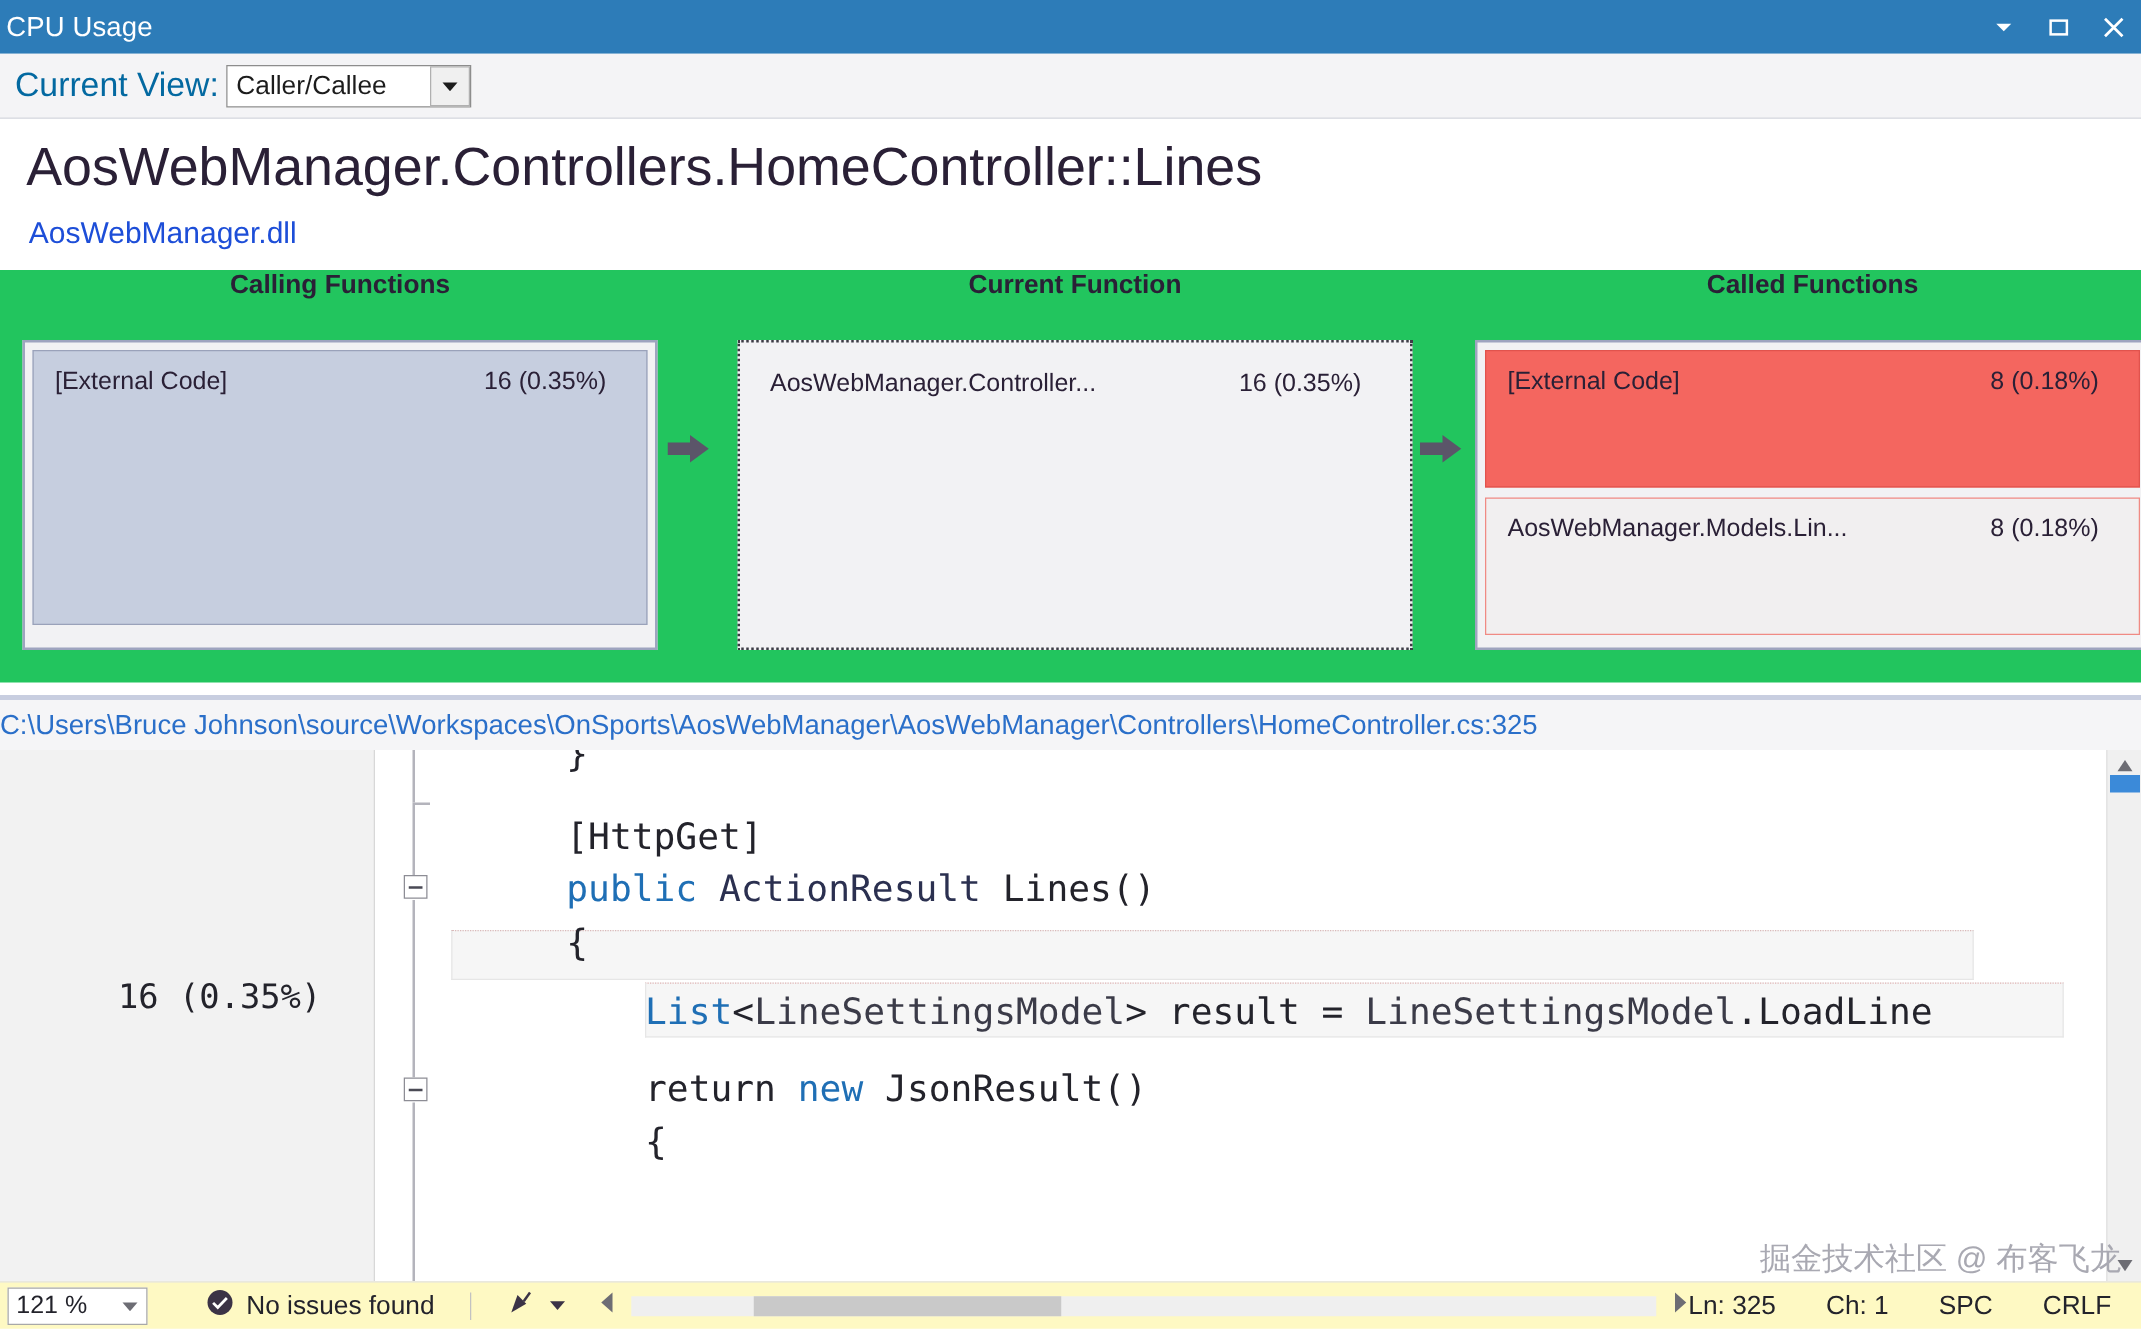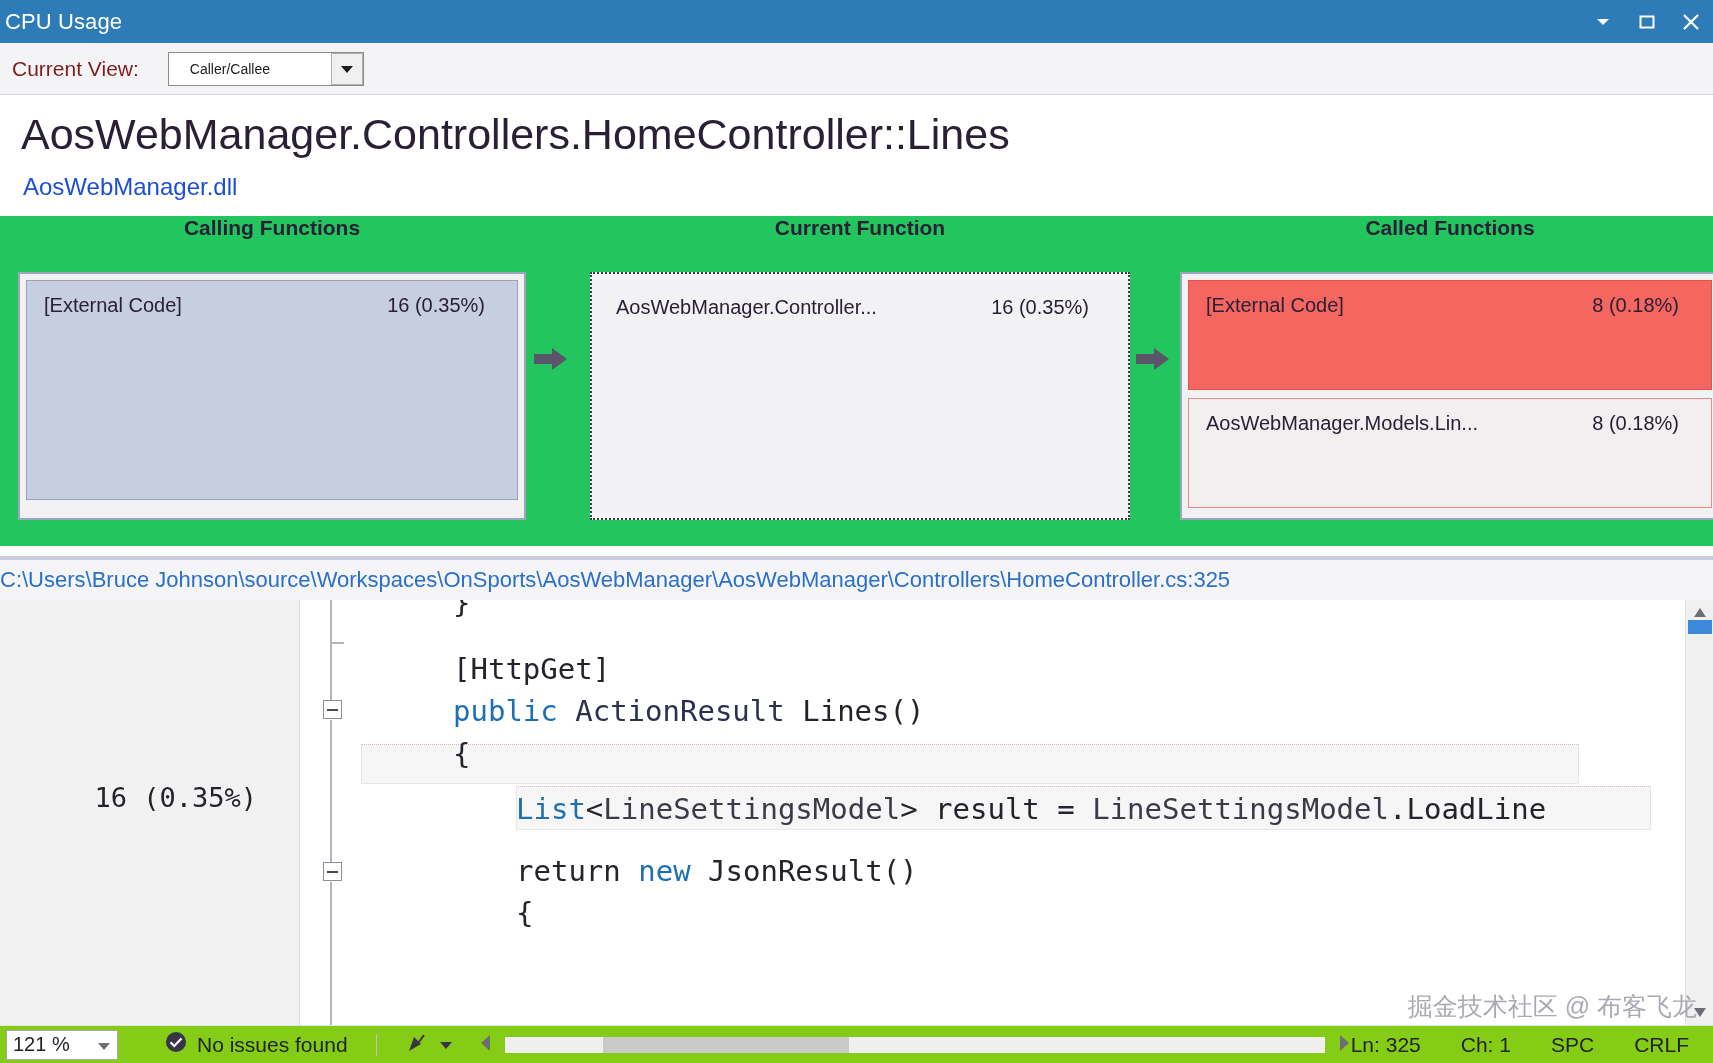"Current View:" #toolbar .cv-label { color: #7f1d1d -> #0369a1; font-size: 21px -> 27px; margin-right: 29px -> 6px }
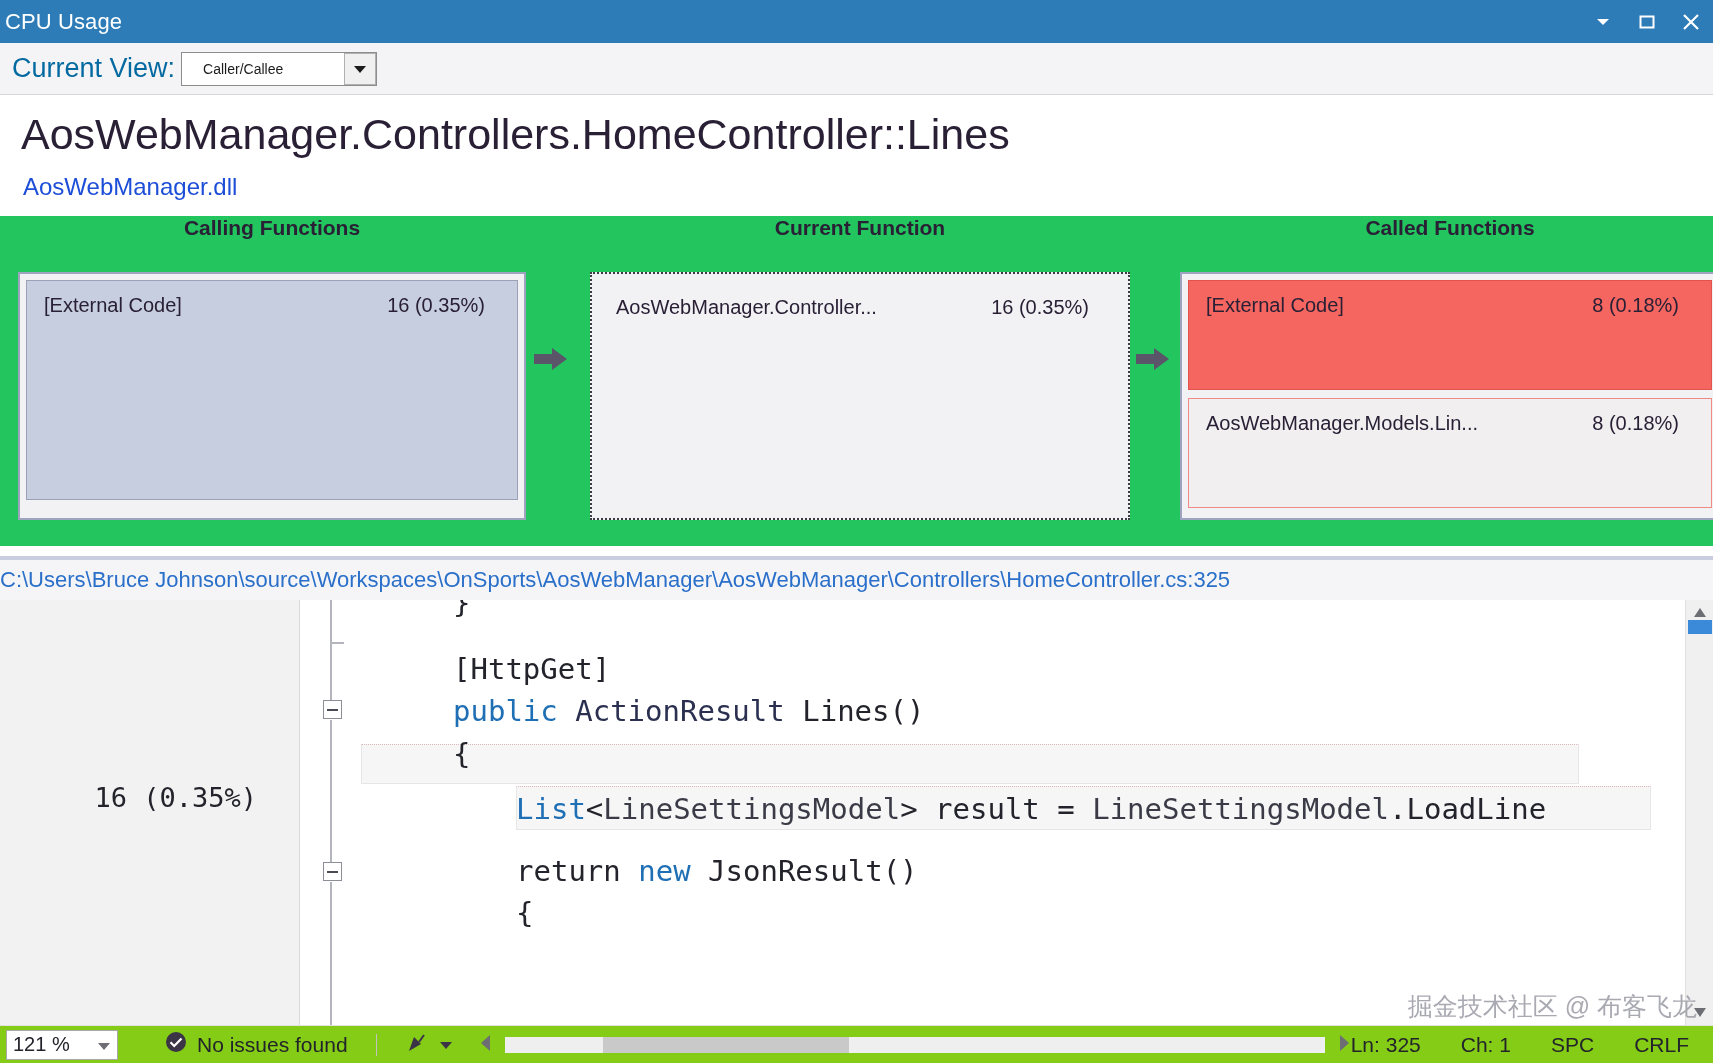"Caller/Callee" .combo .combo-value { font-size: 14px -> 21px; margin-left: 14px -> none }
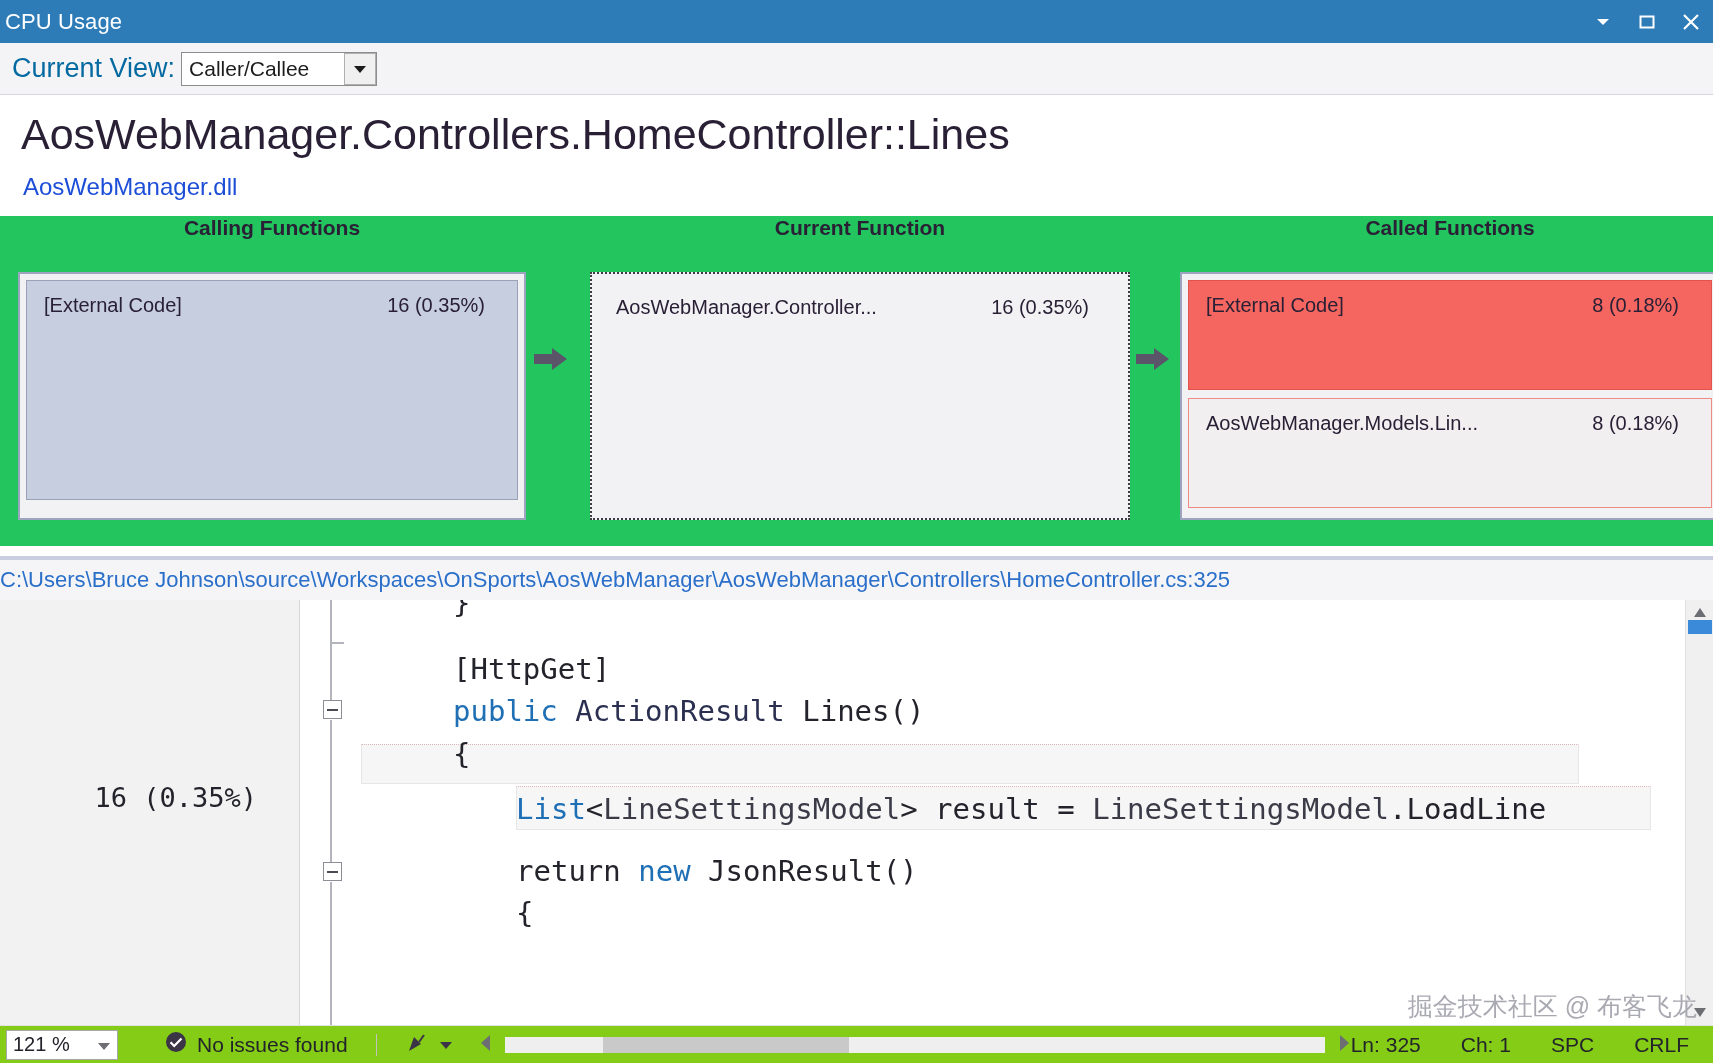"121 %" #statusbar { background: #84cc16 -> #fef9c3 }
